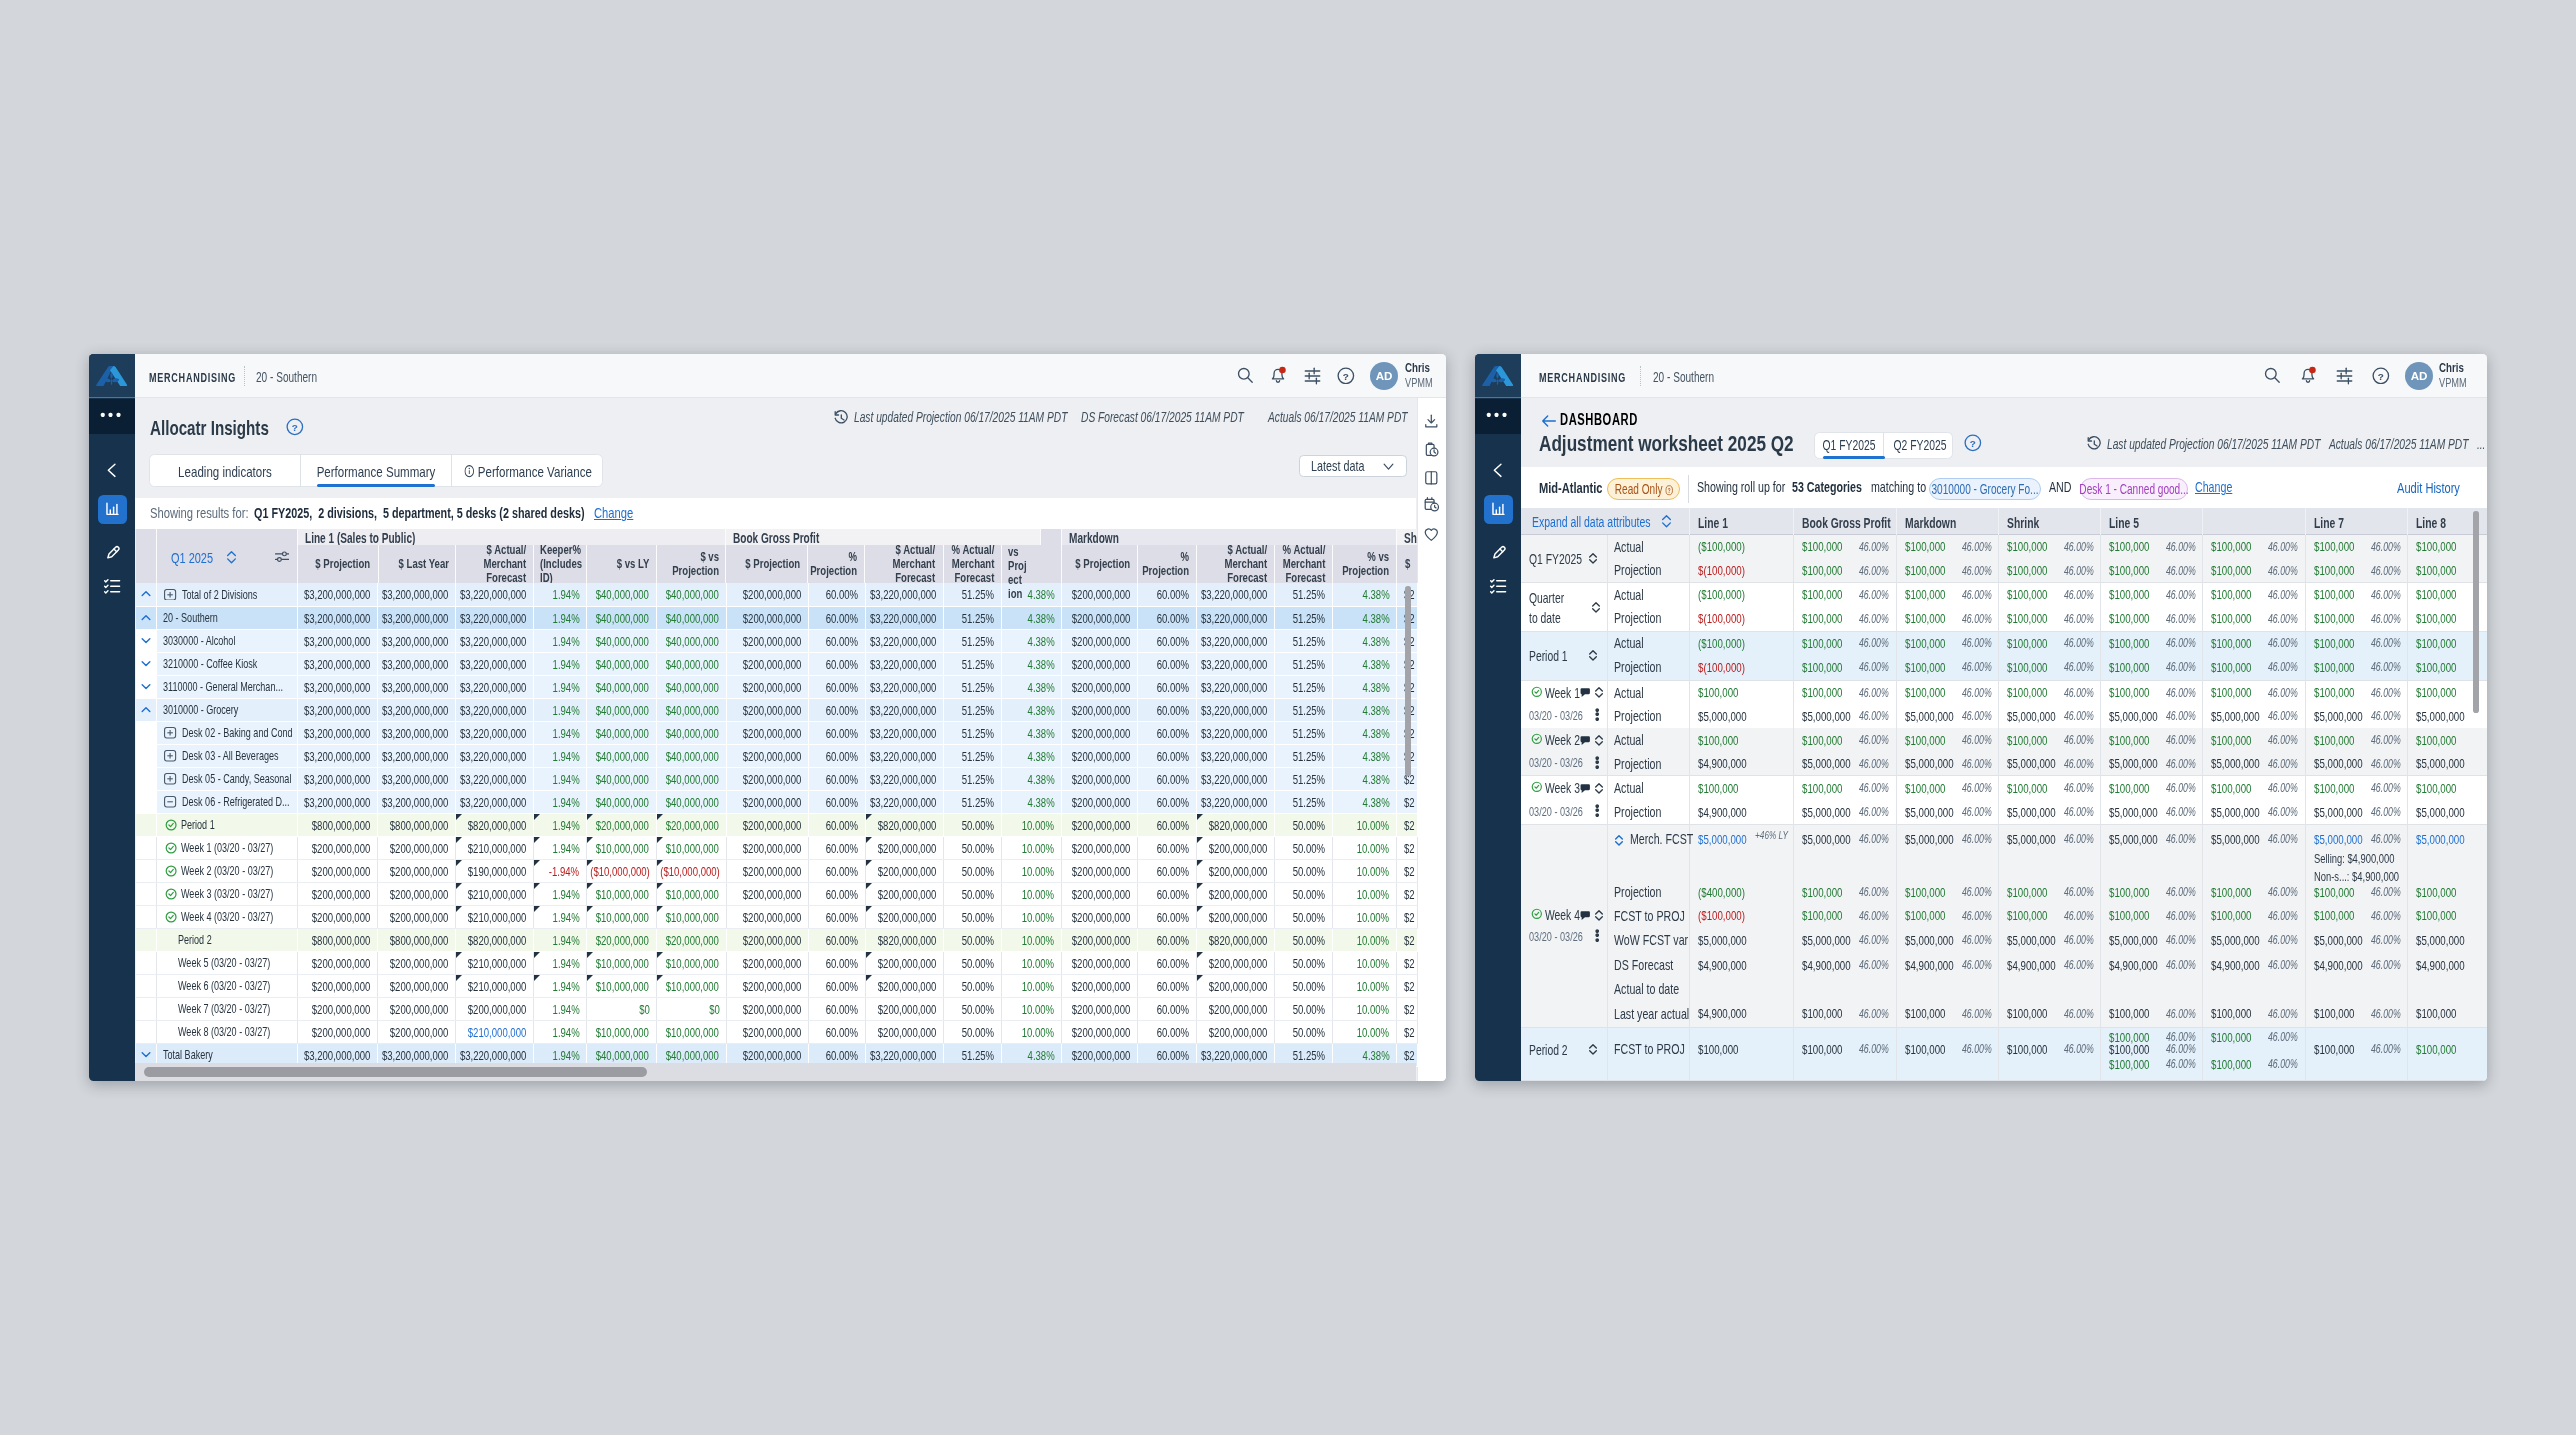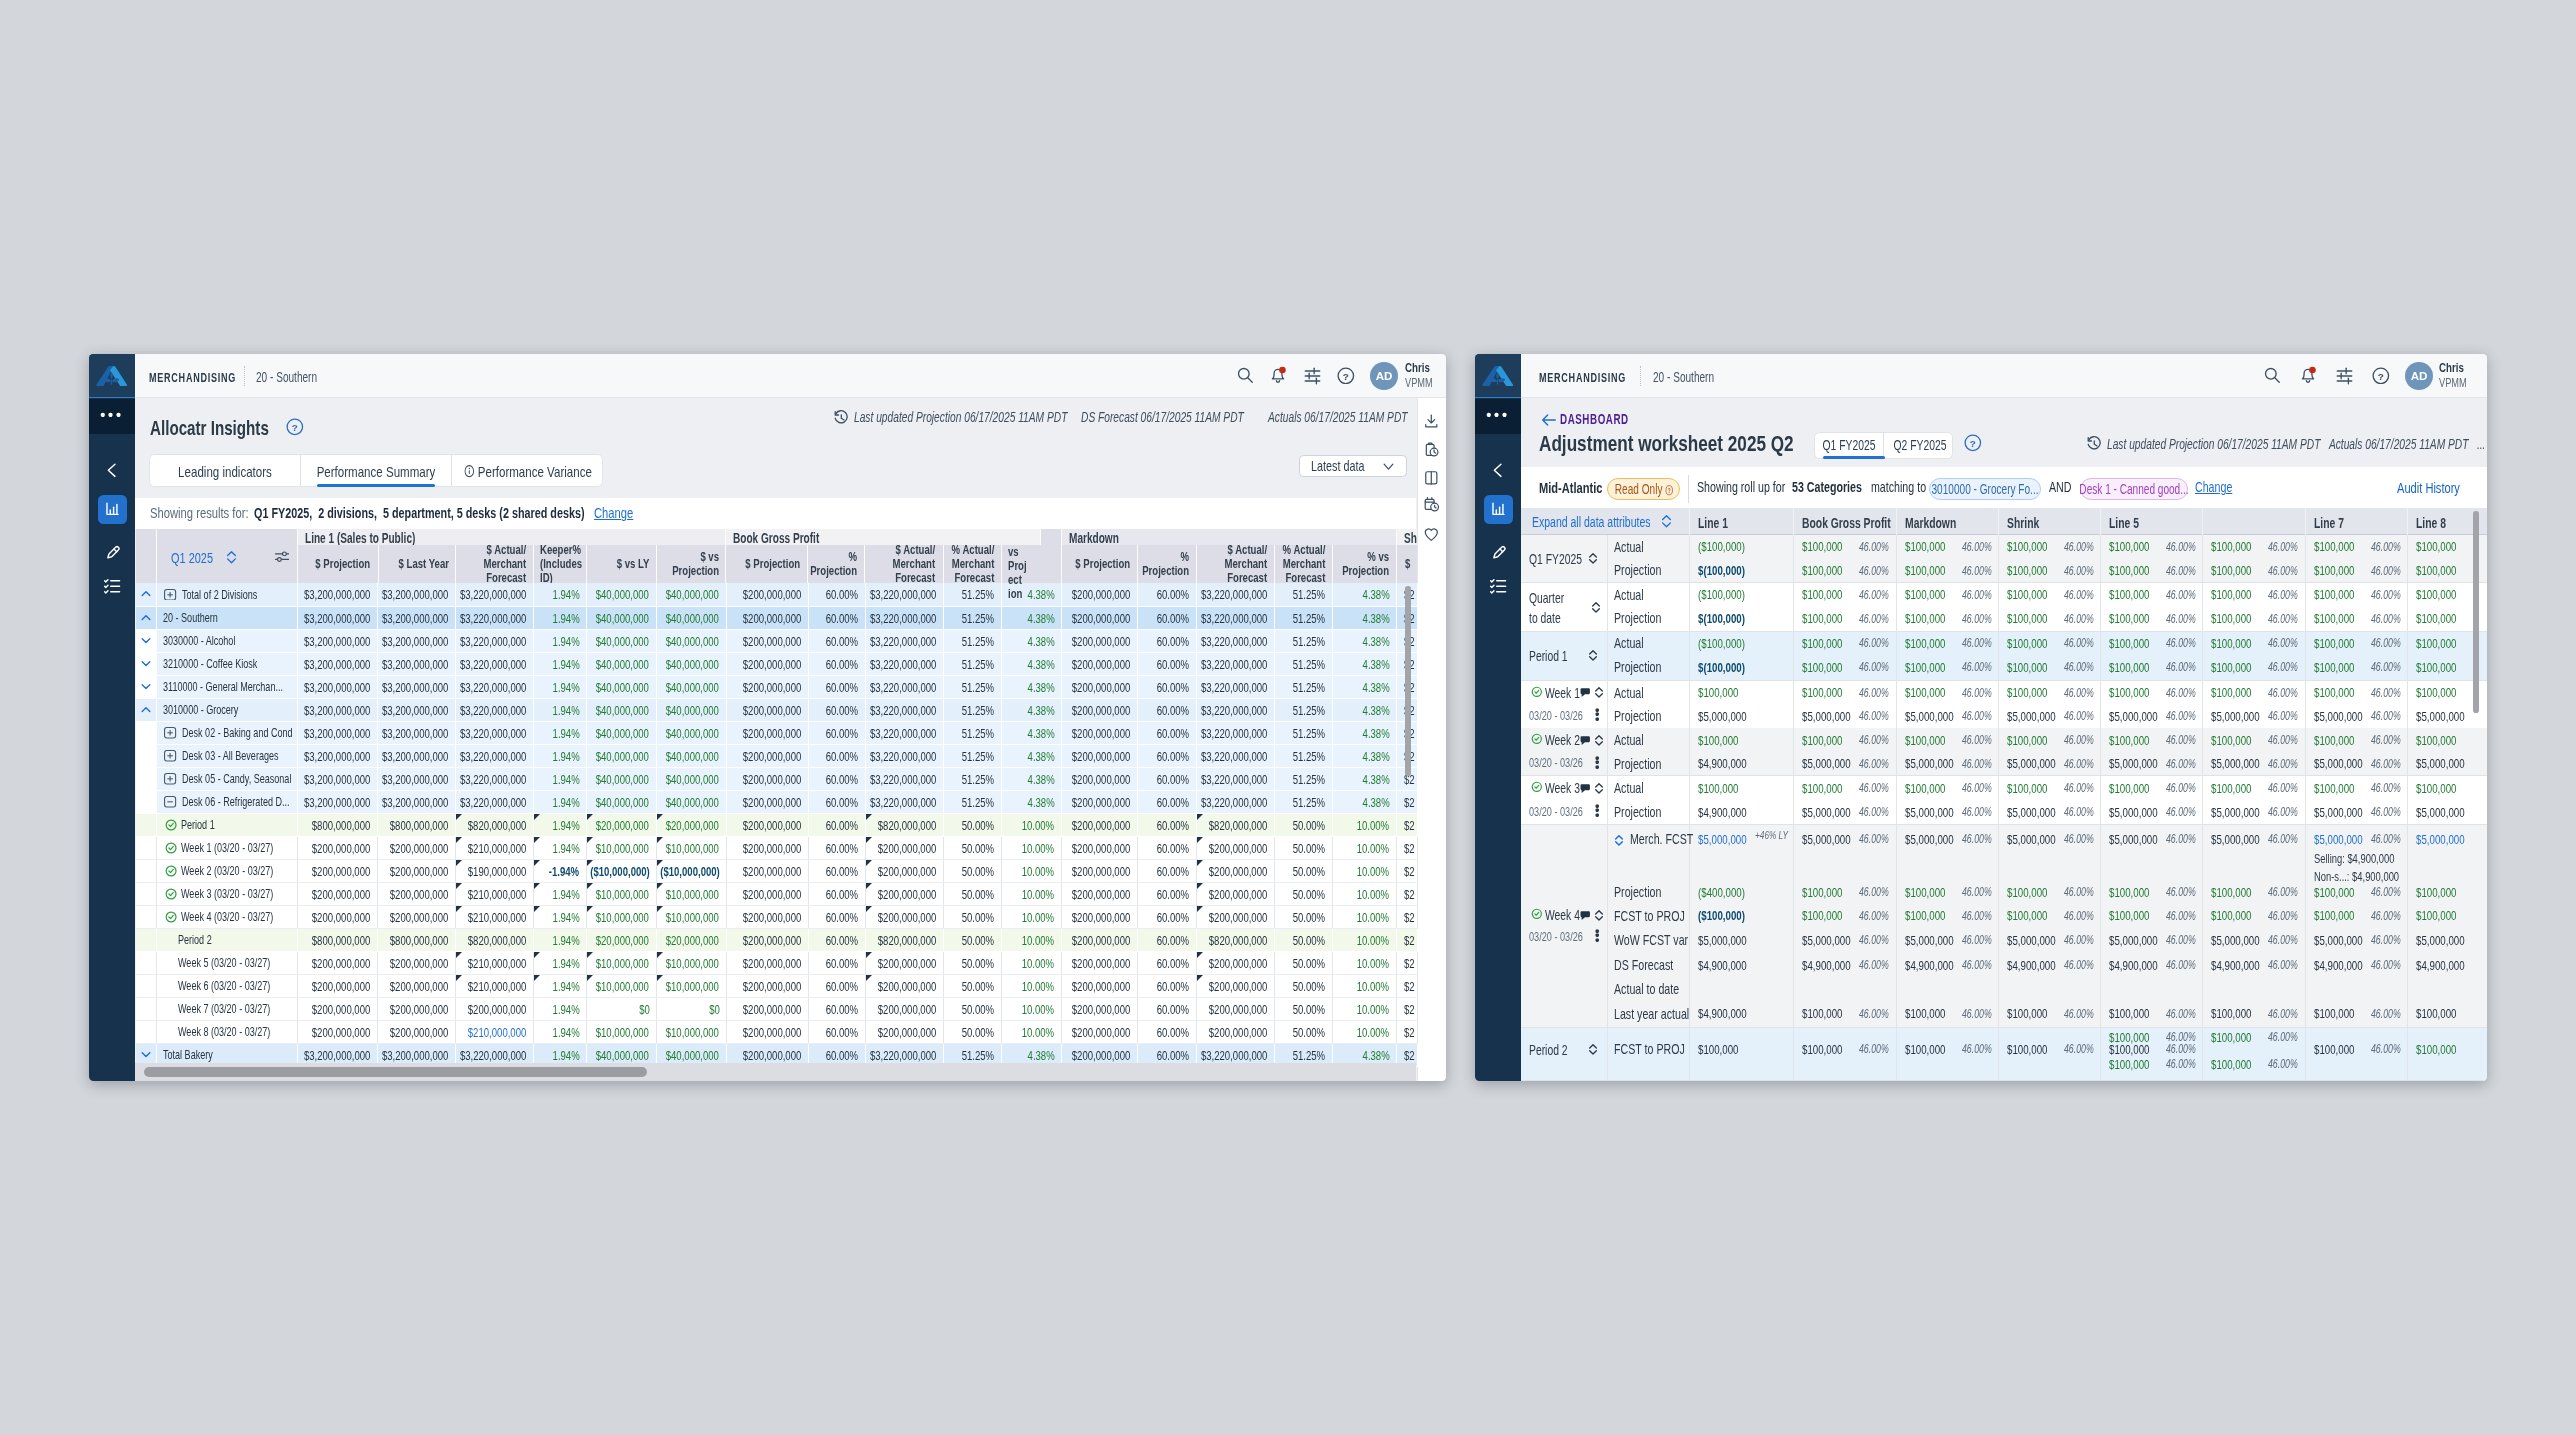"DASHBOARD" div.ab { color: #4c1d95 -> #000000; font-size: 14px -> 16px }
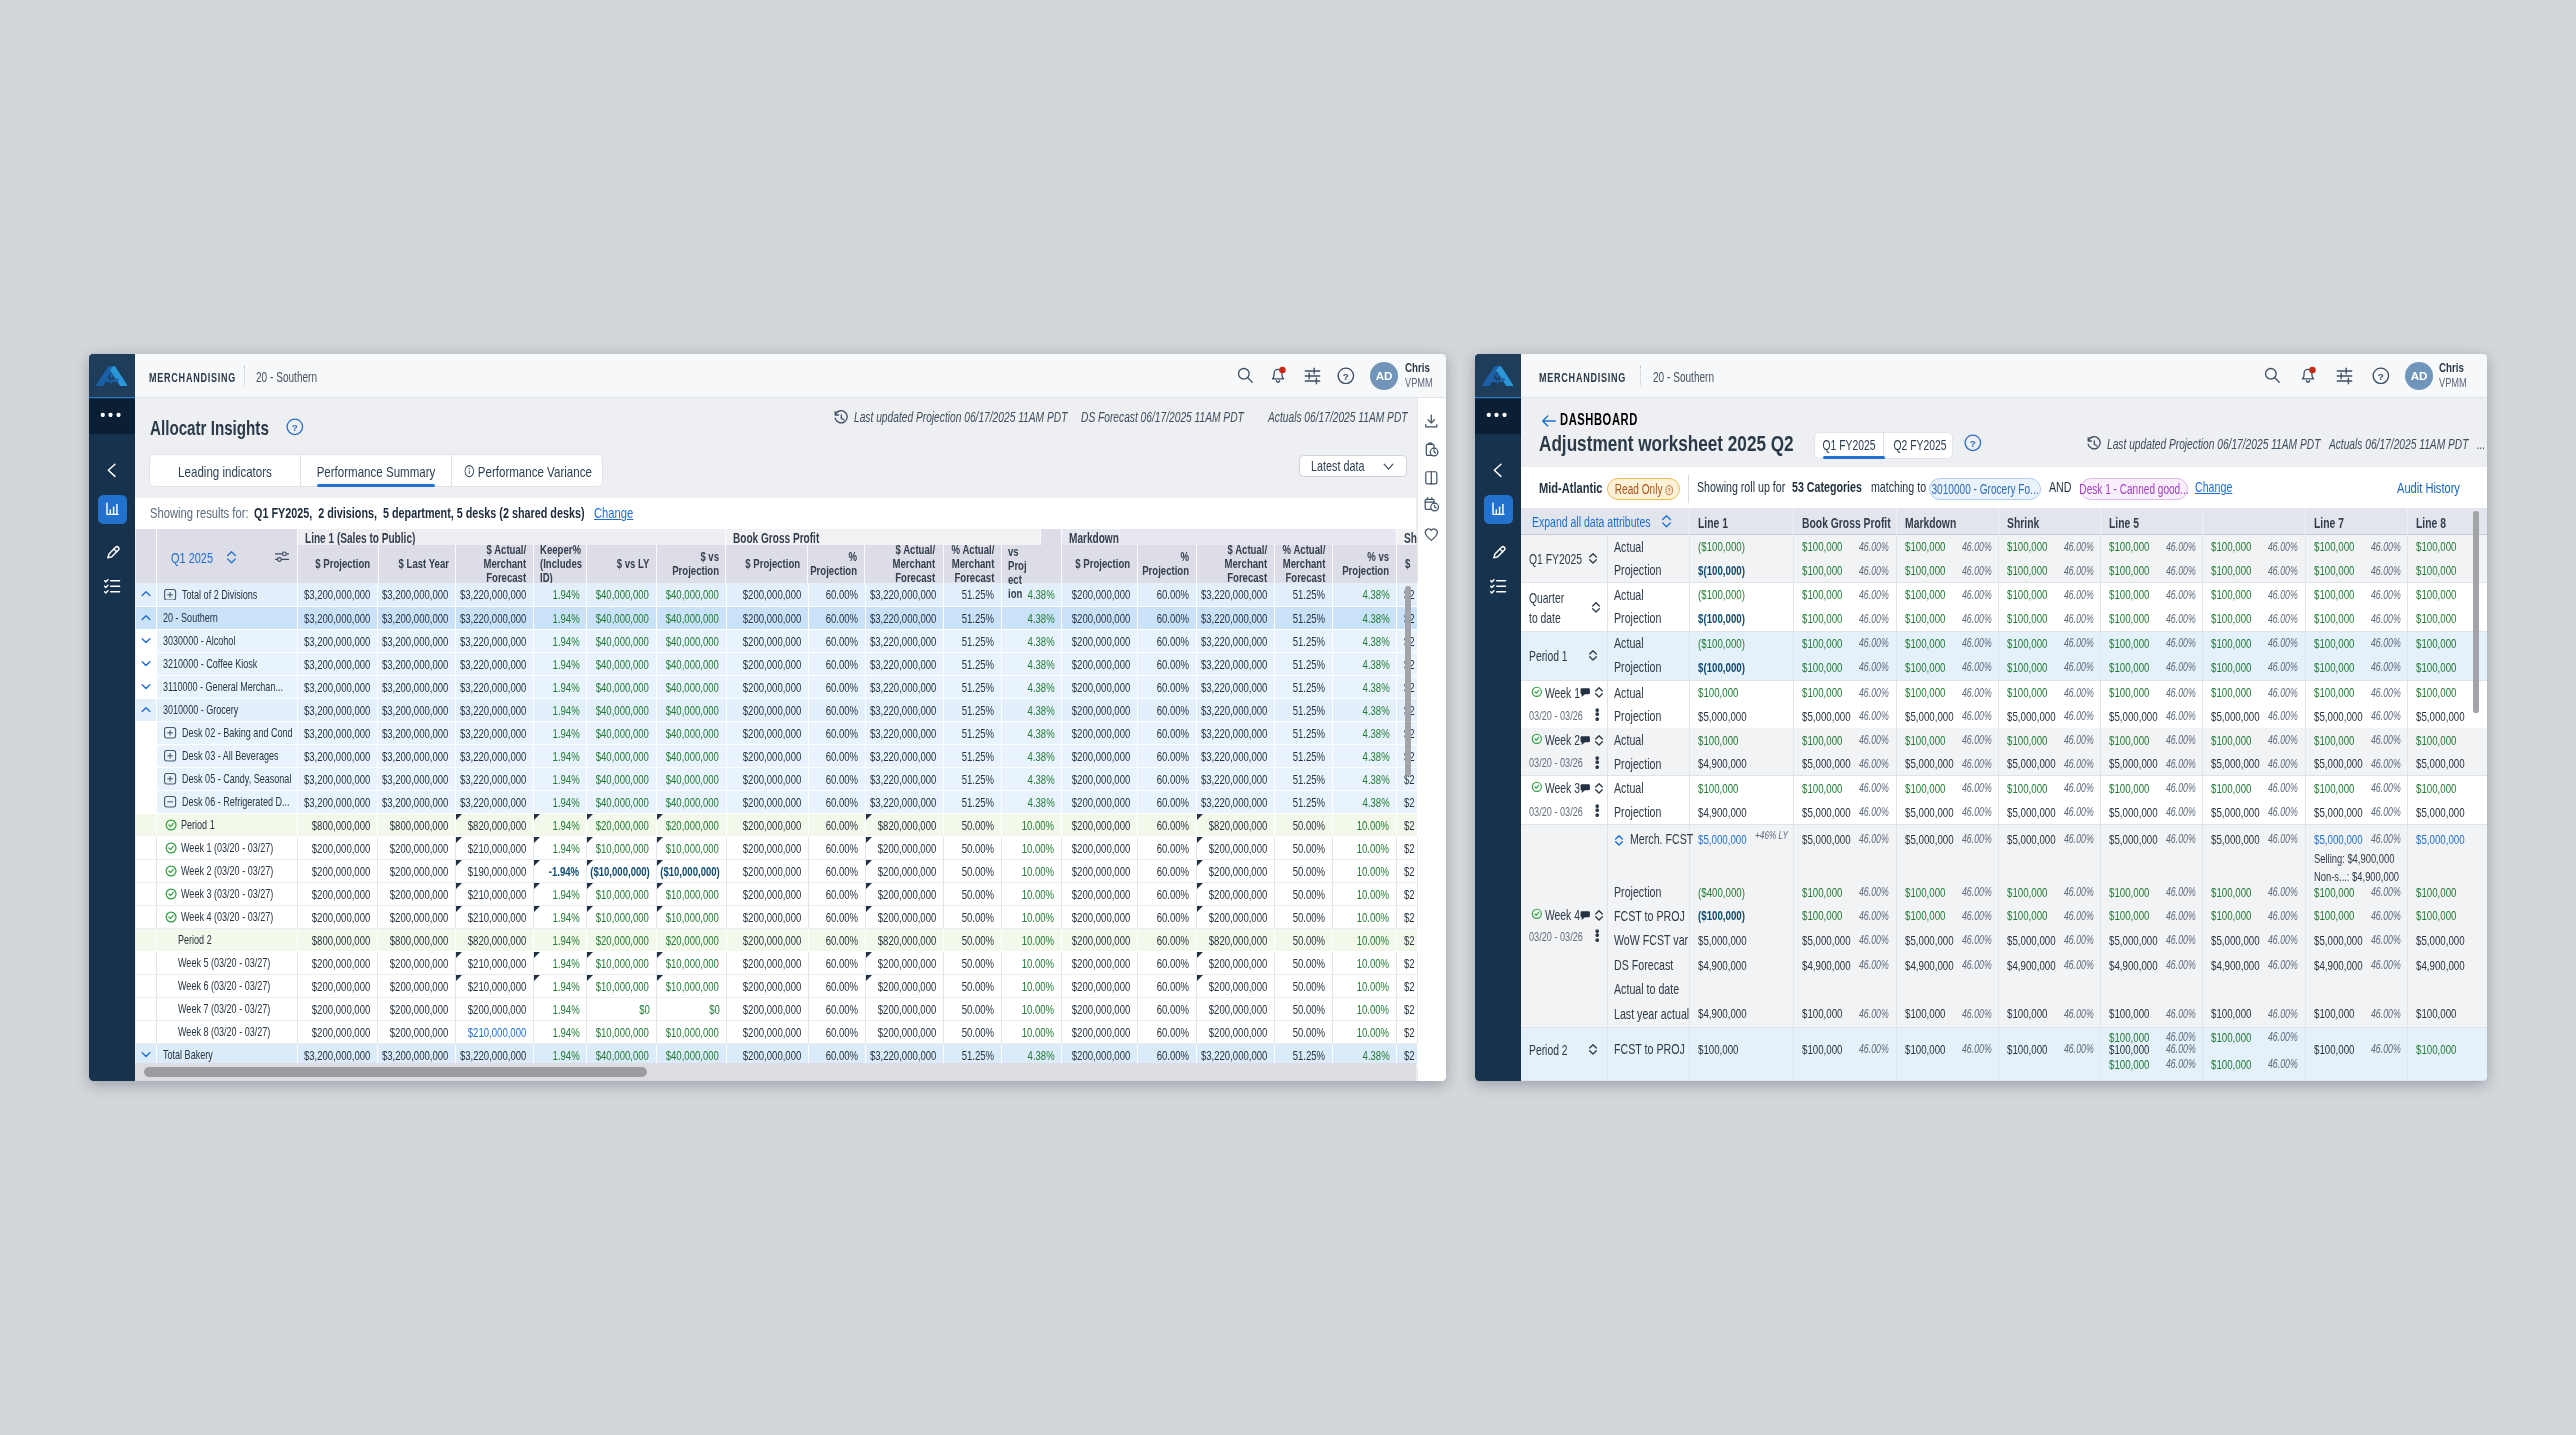"$(100,000)" .r,table.grid td.r { color: #0c4a6e -> #b91c1c; font-weight: bold -> none }
